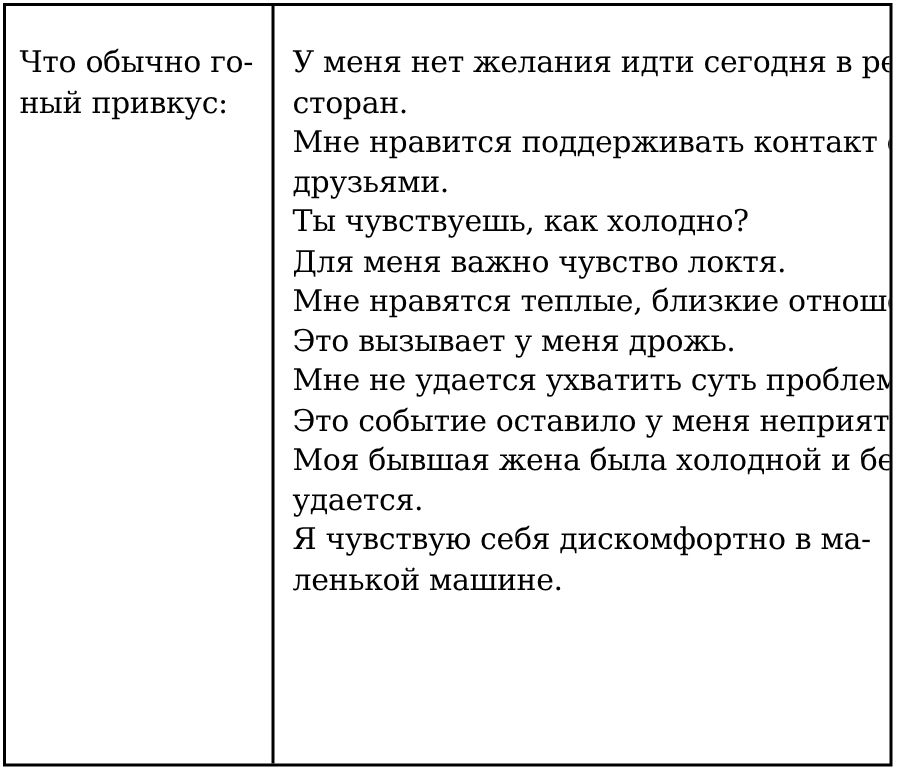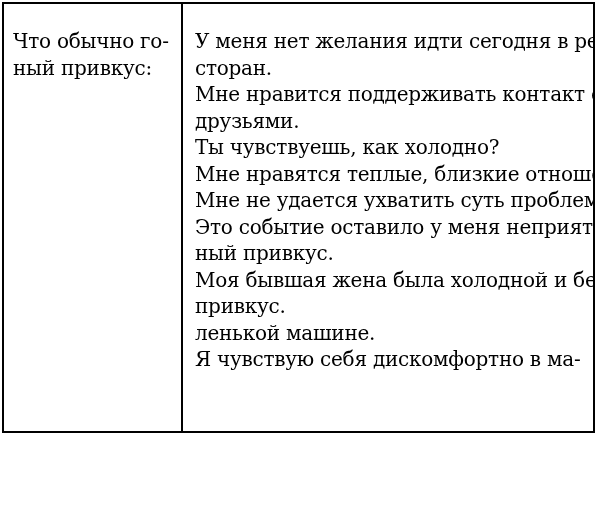"Что обычно го-" .book-table { height: 431px -> 509px }
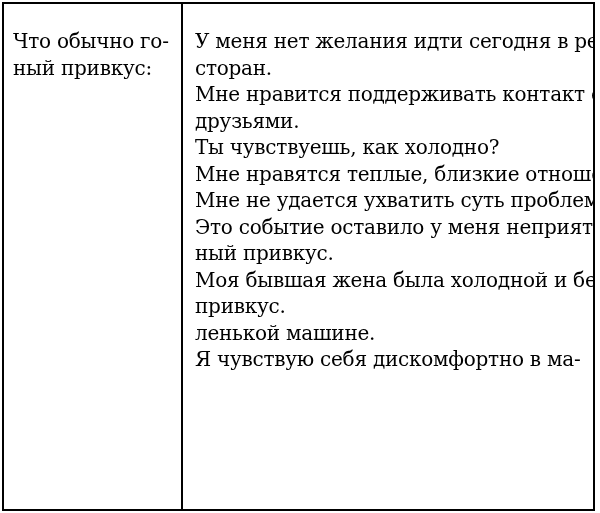"Для меня важно чувство локтя." div.text-line { html: none -> <div>Для меня важно чувство локтя.</div> }
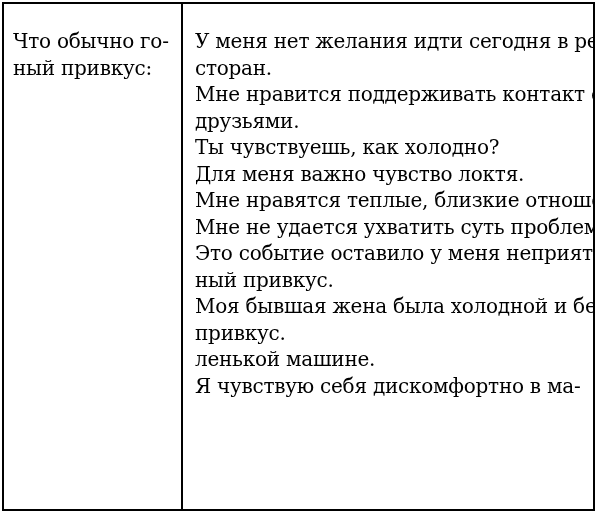"Это вызывает у меня дрожь." div.text-line { html: none -> <div>Это вызывает у меня дрожь.</div> }
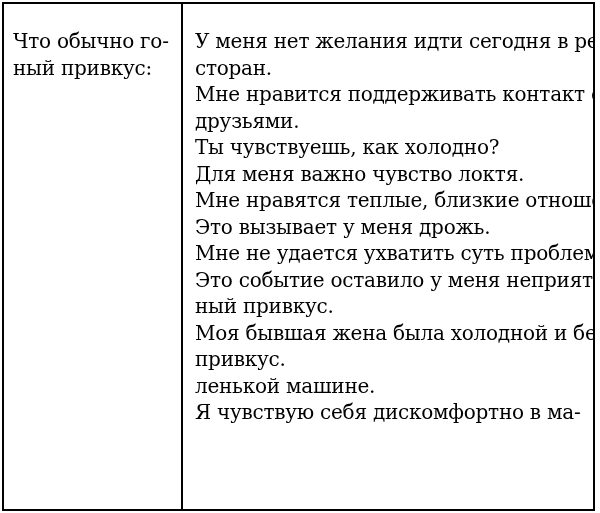"ный привкус." div.text-line { html: <div>ный привкус.</div> -> none }
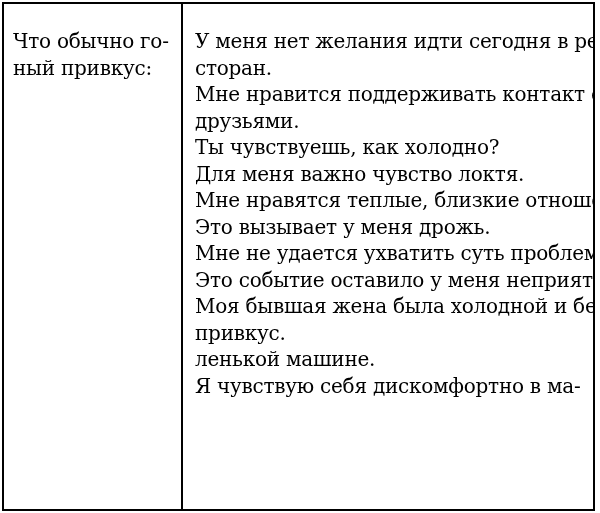"привкус." div.text-line { text: привкус -> удается }
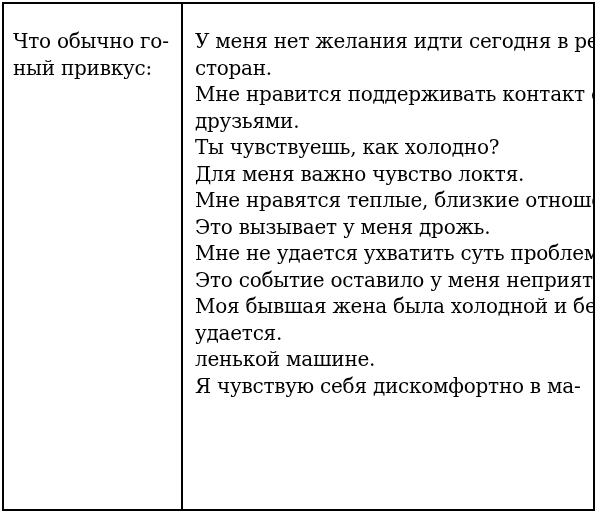"ленькой машине." div.text-line { order: before "Я чувствую себя дискомфортно в" -> after "Я чувствую себя дискомфортно в" }
